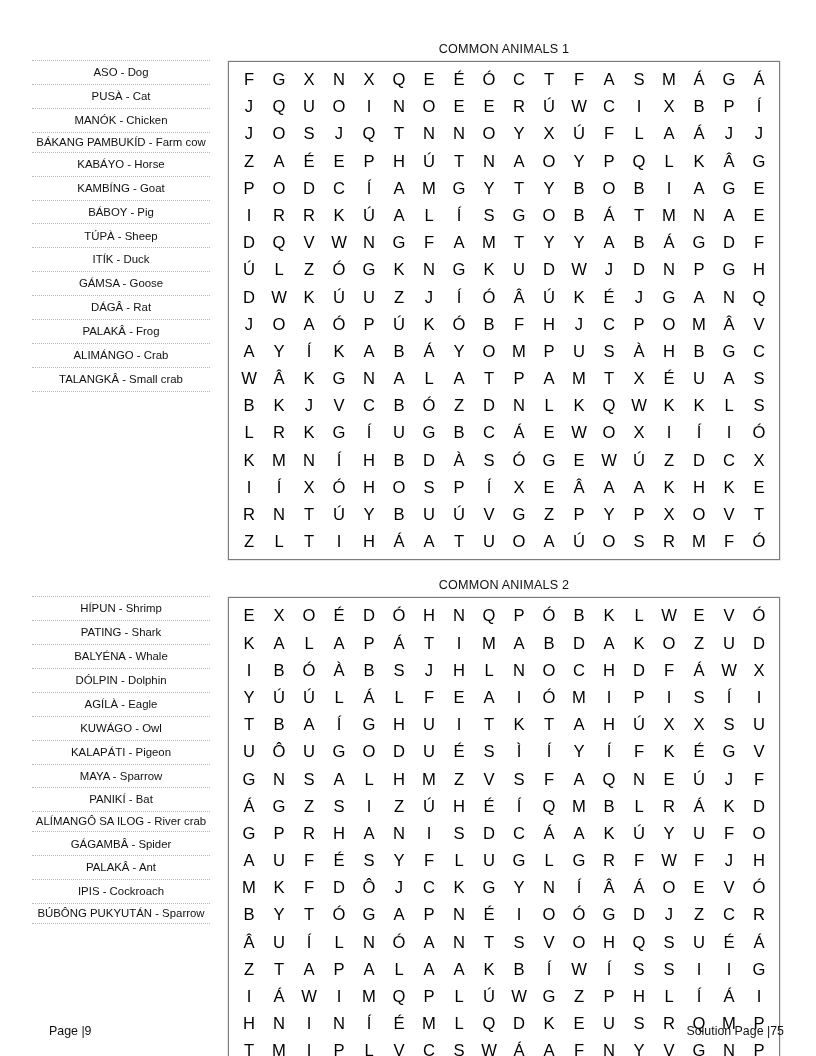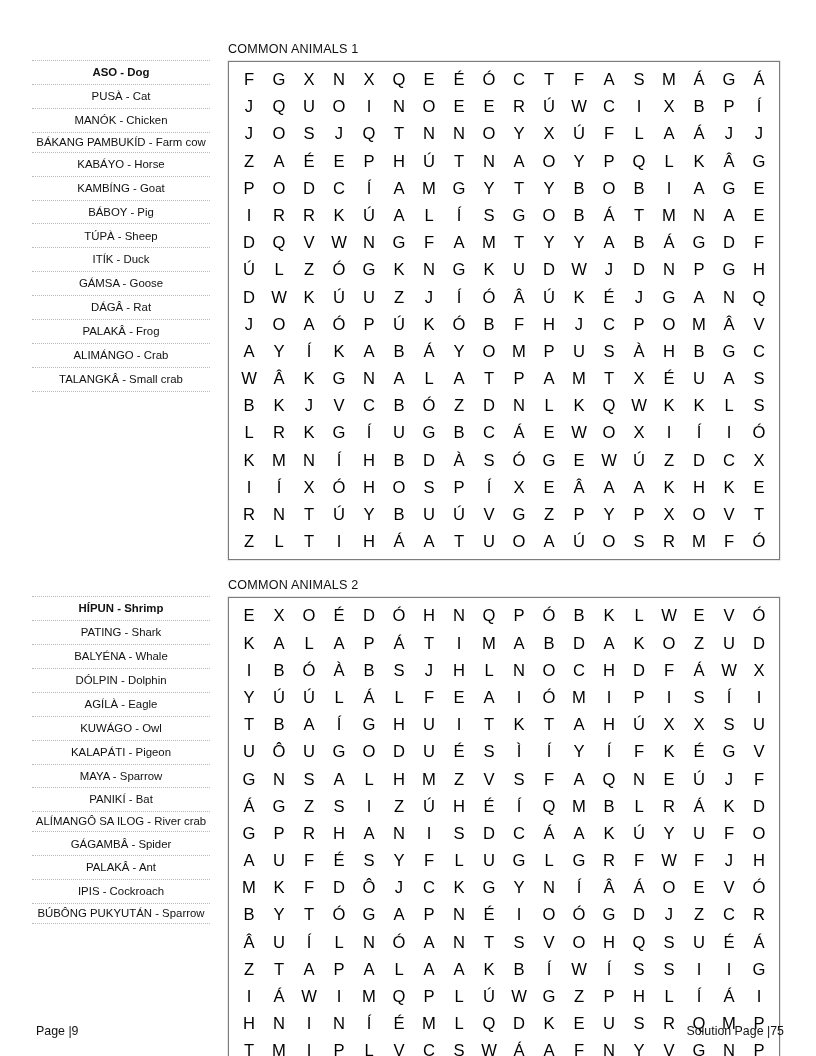"COMMON ANIMALS 1" .grid-title { text-align: none -> center }
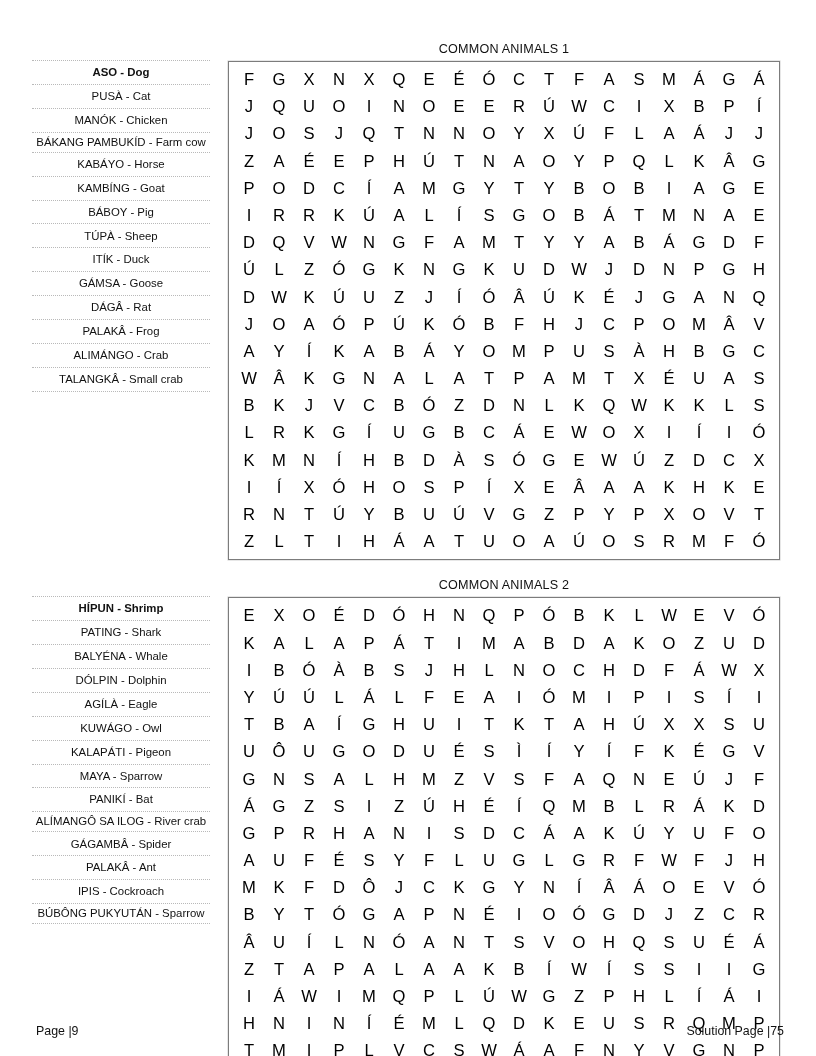"ASO - Dog" .word-row:first-child { font-weight: bold -> none }
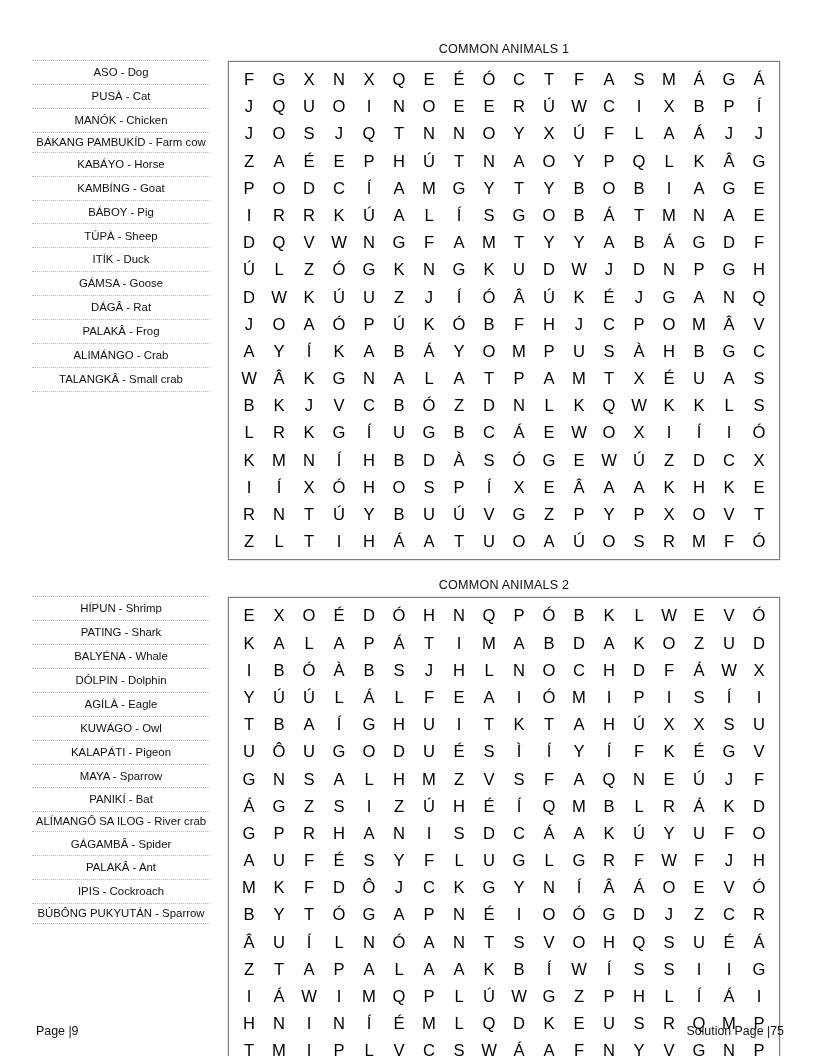"Page |9" .footer { left: 36px -> 49px }
